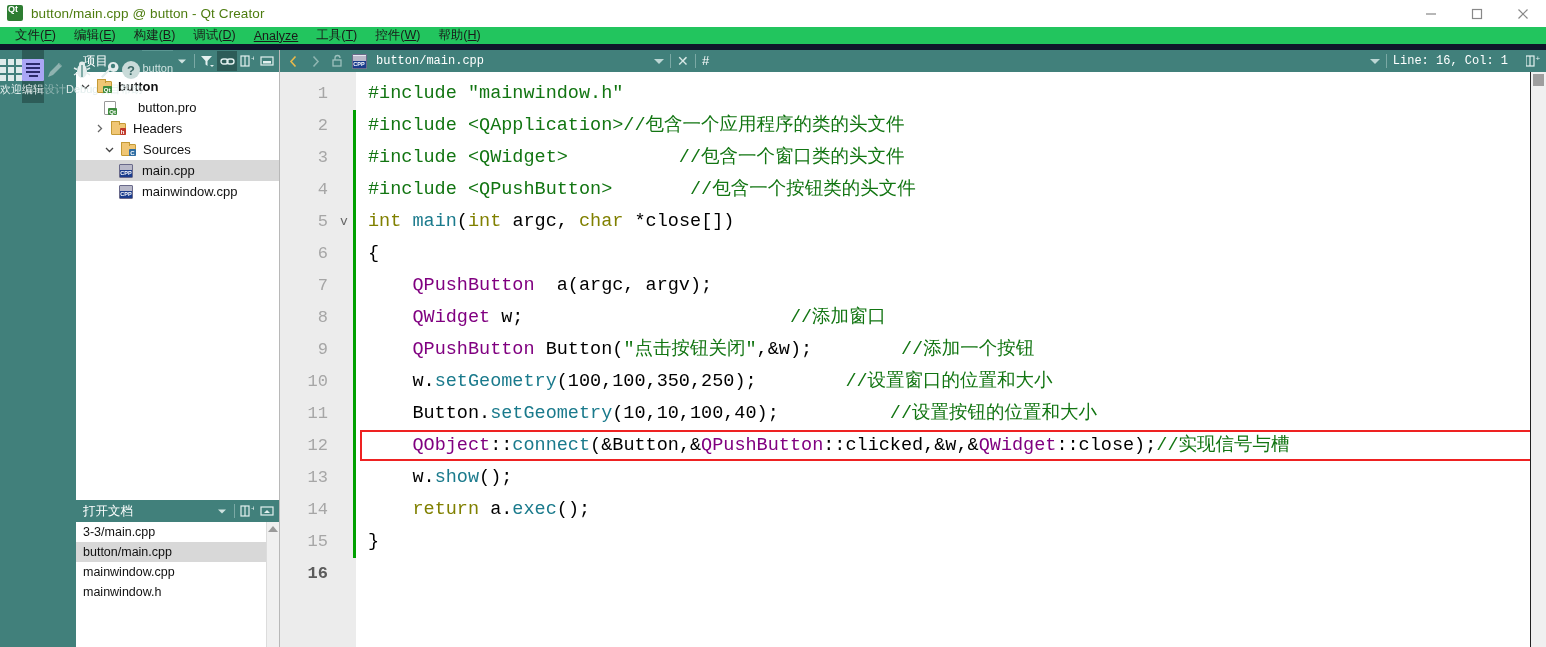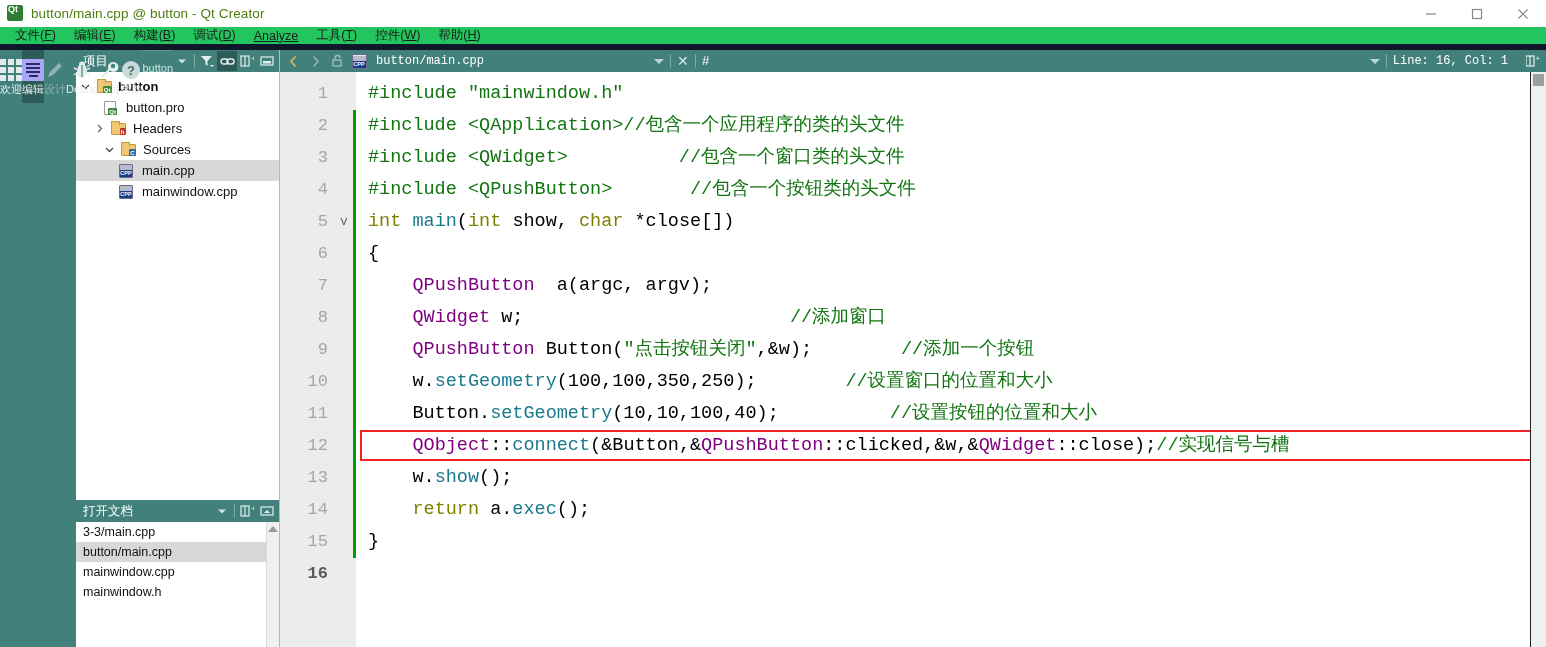"button.pro" span { margin-left: 6px -> 18px }
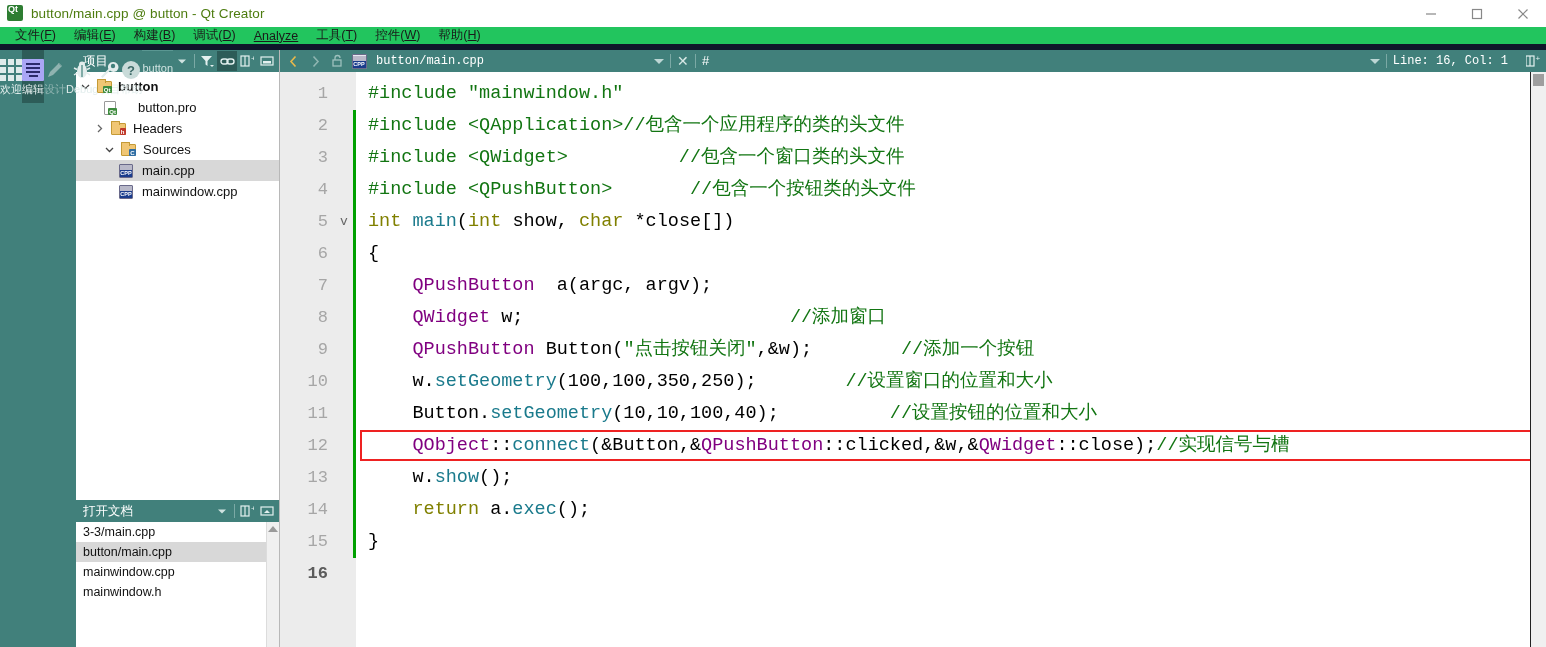"show," span.t-plain { text: show -> argc }
